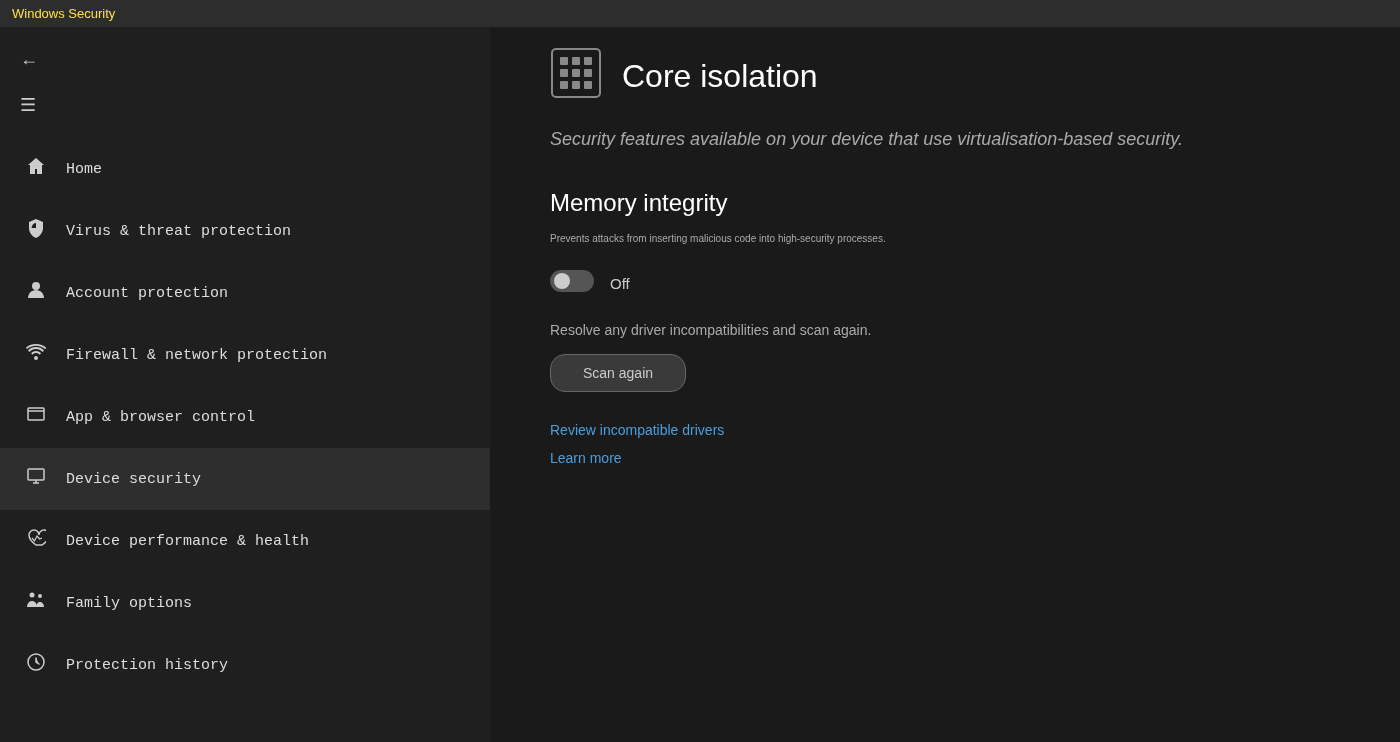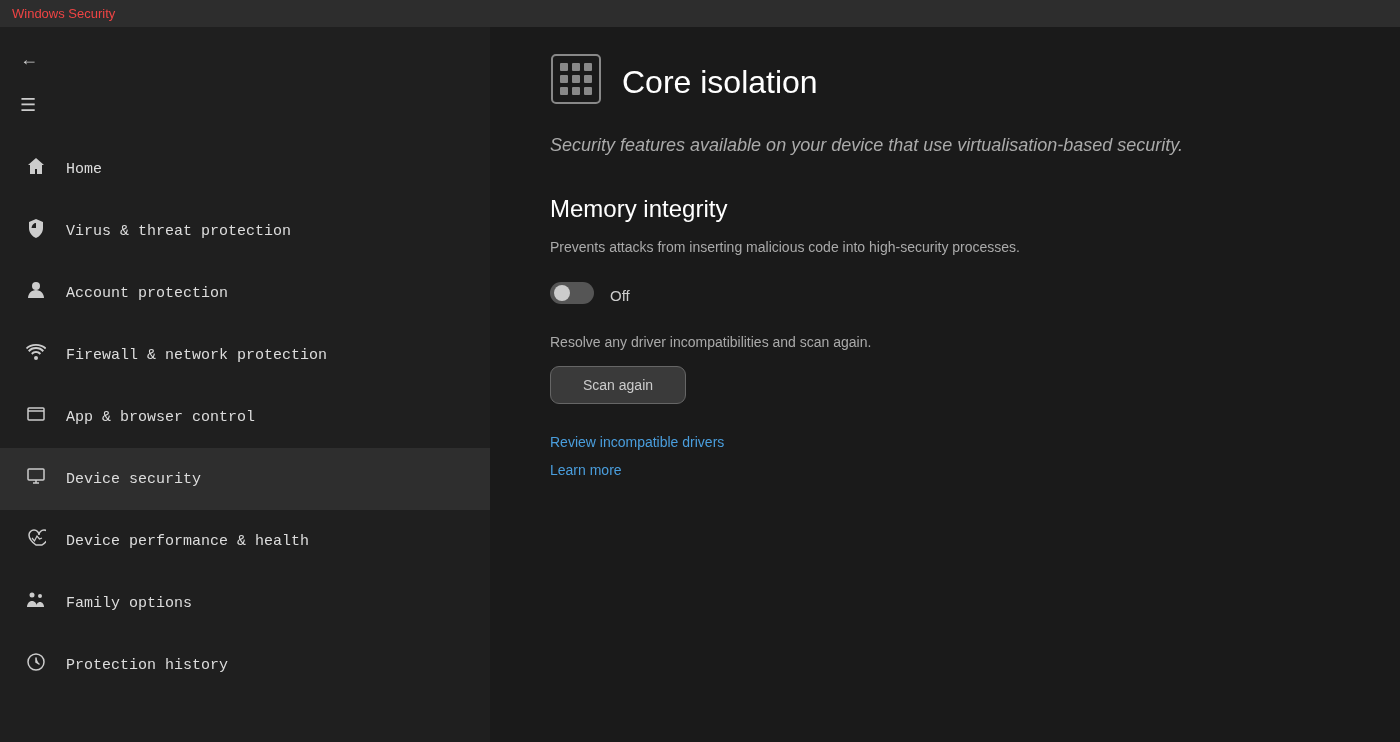"Windows Security" .title-bar { color: #ef4444 -> #fde047 }
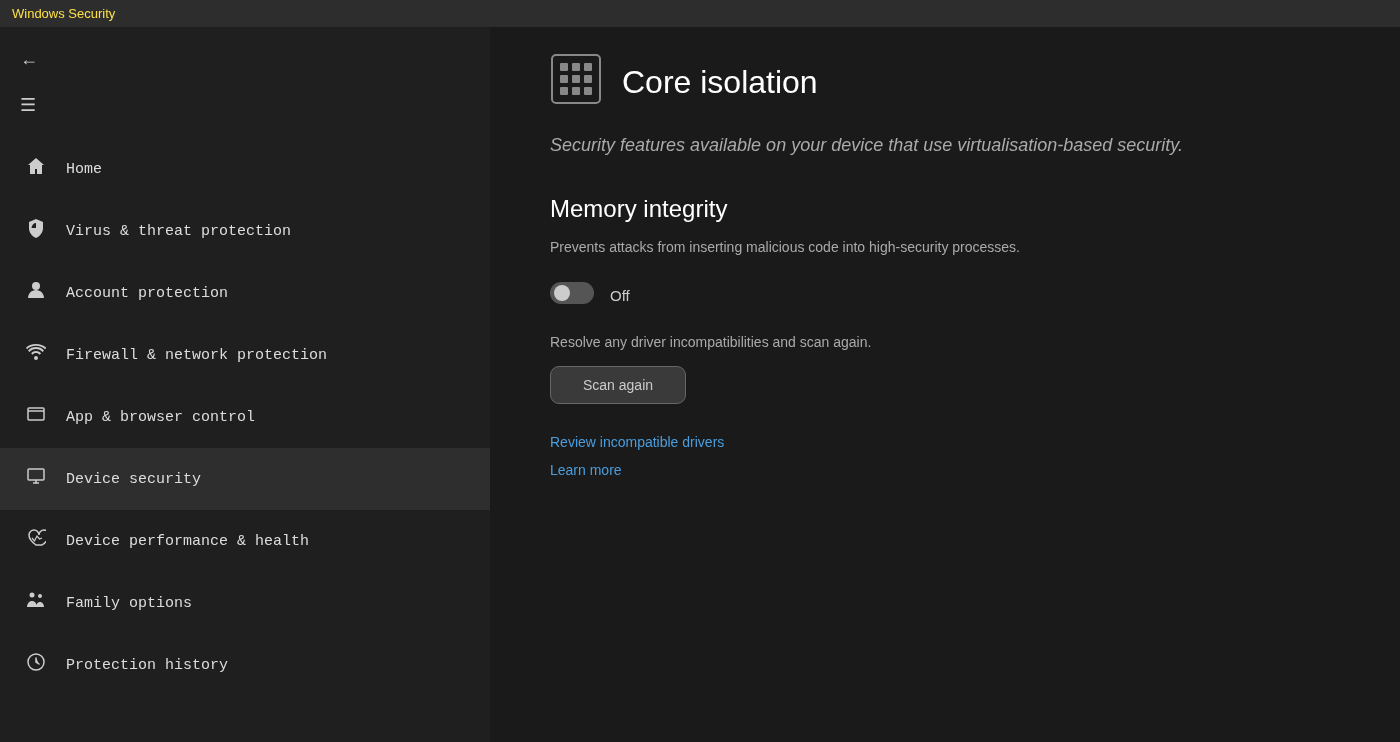"Core isolation" .main-content { padding: 26px 60px -> 20px 60px }
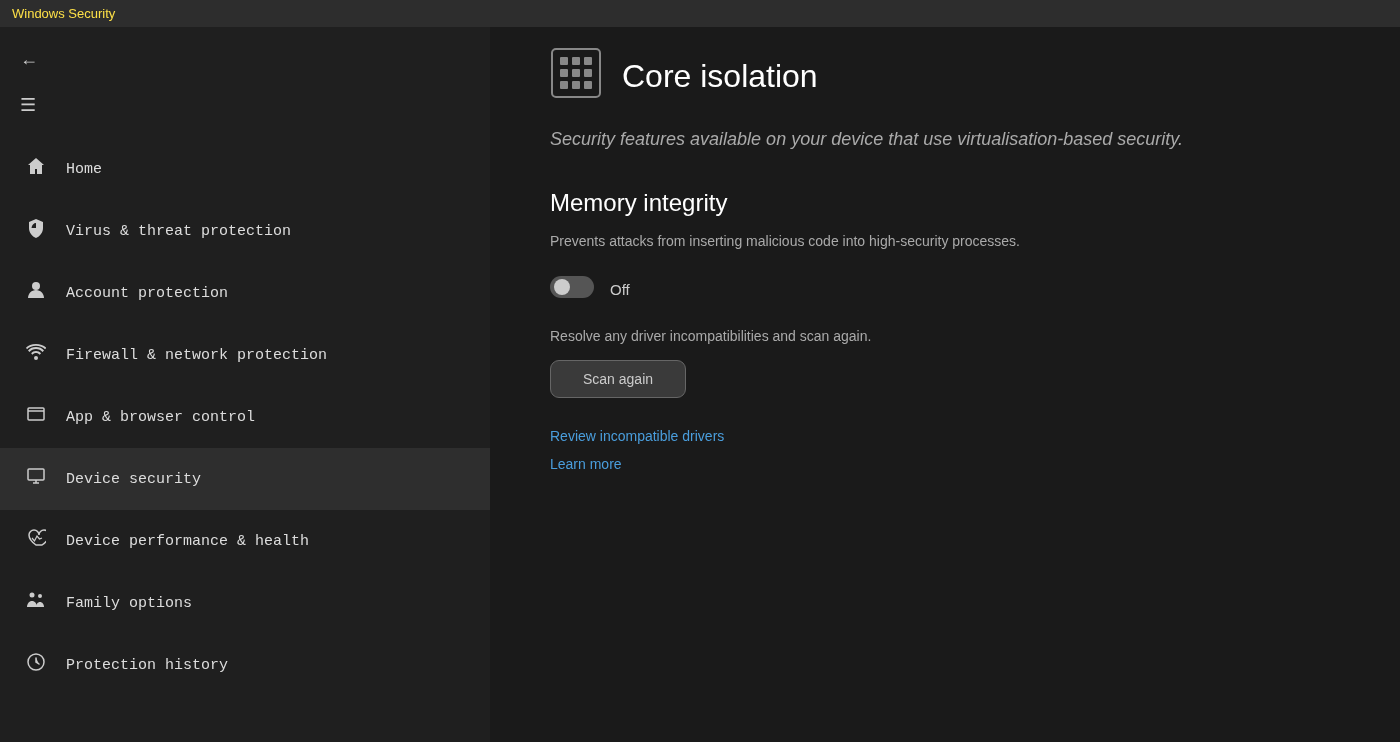"Prevents attacks from inserting" .section-description { font-size: 14px -> 10px }
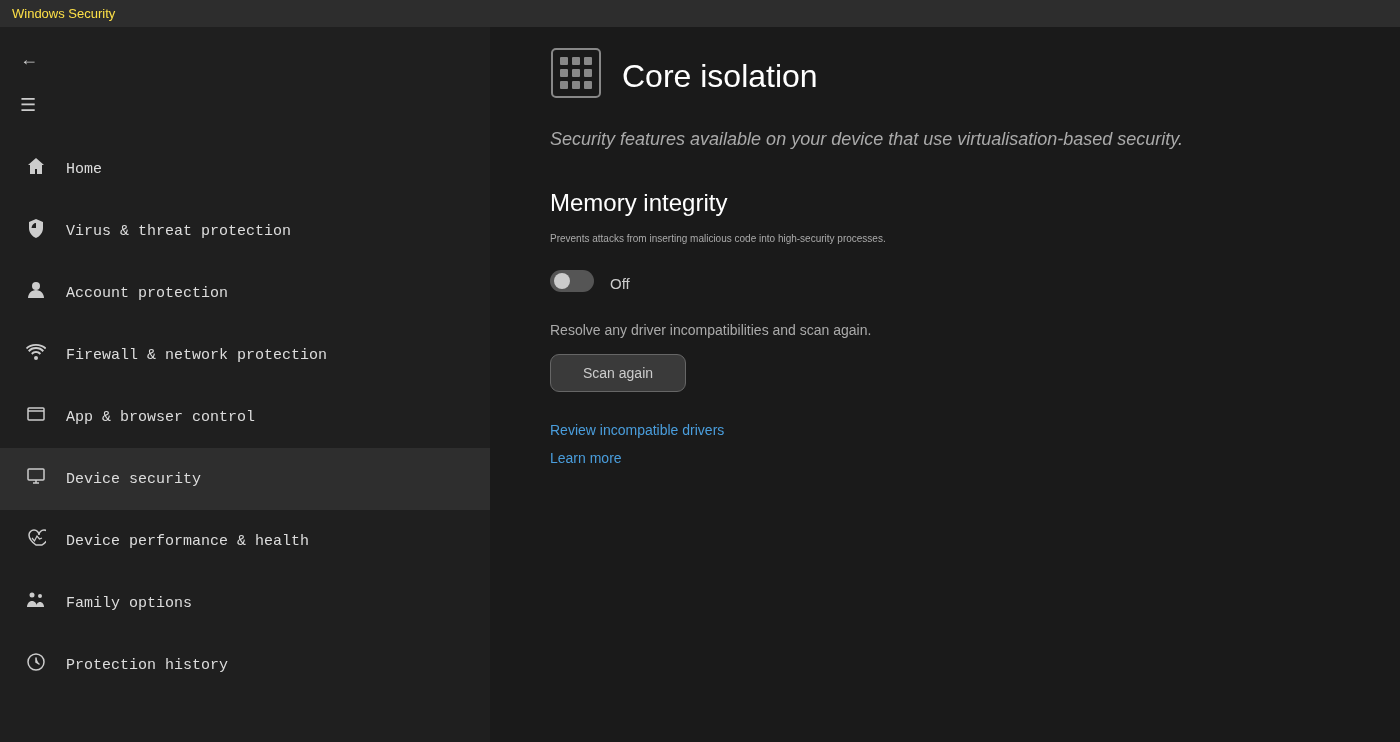"Scan again" .scan-button { border-radius: 9px -> 15px }
